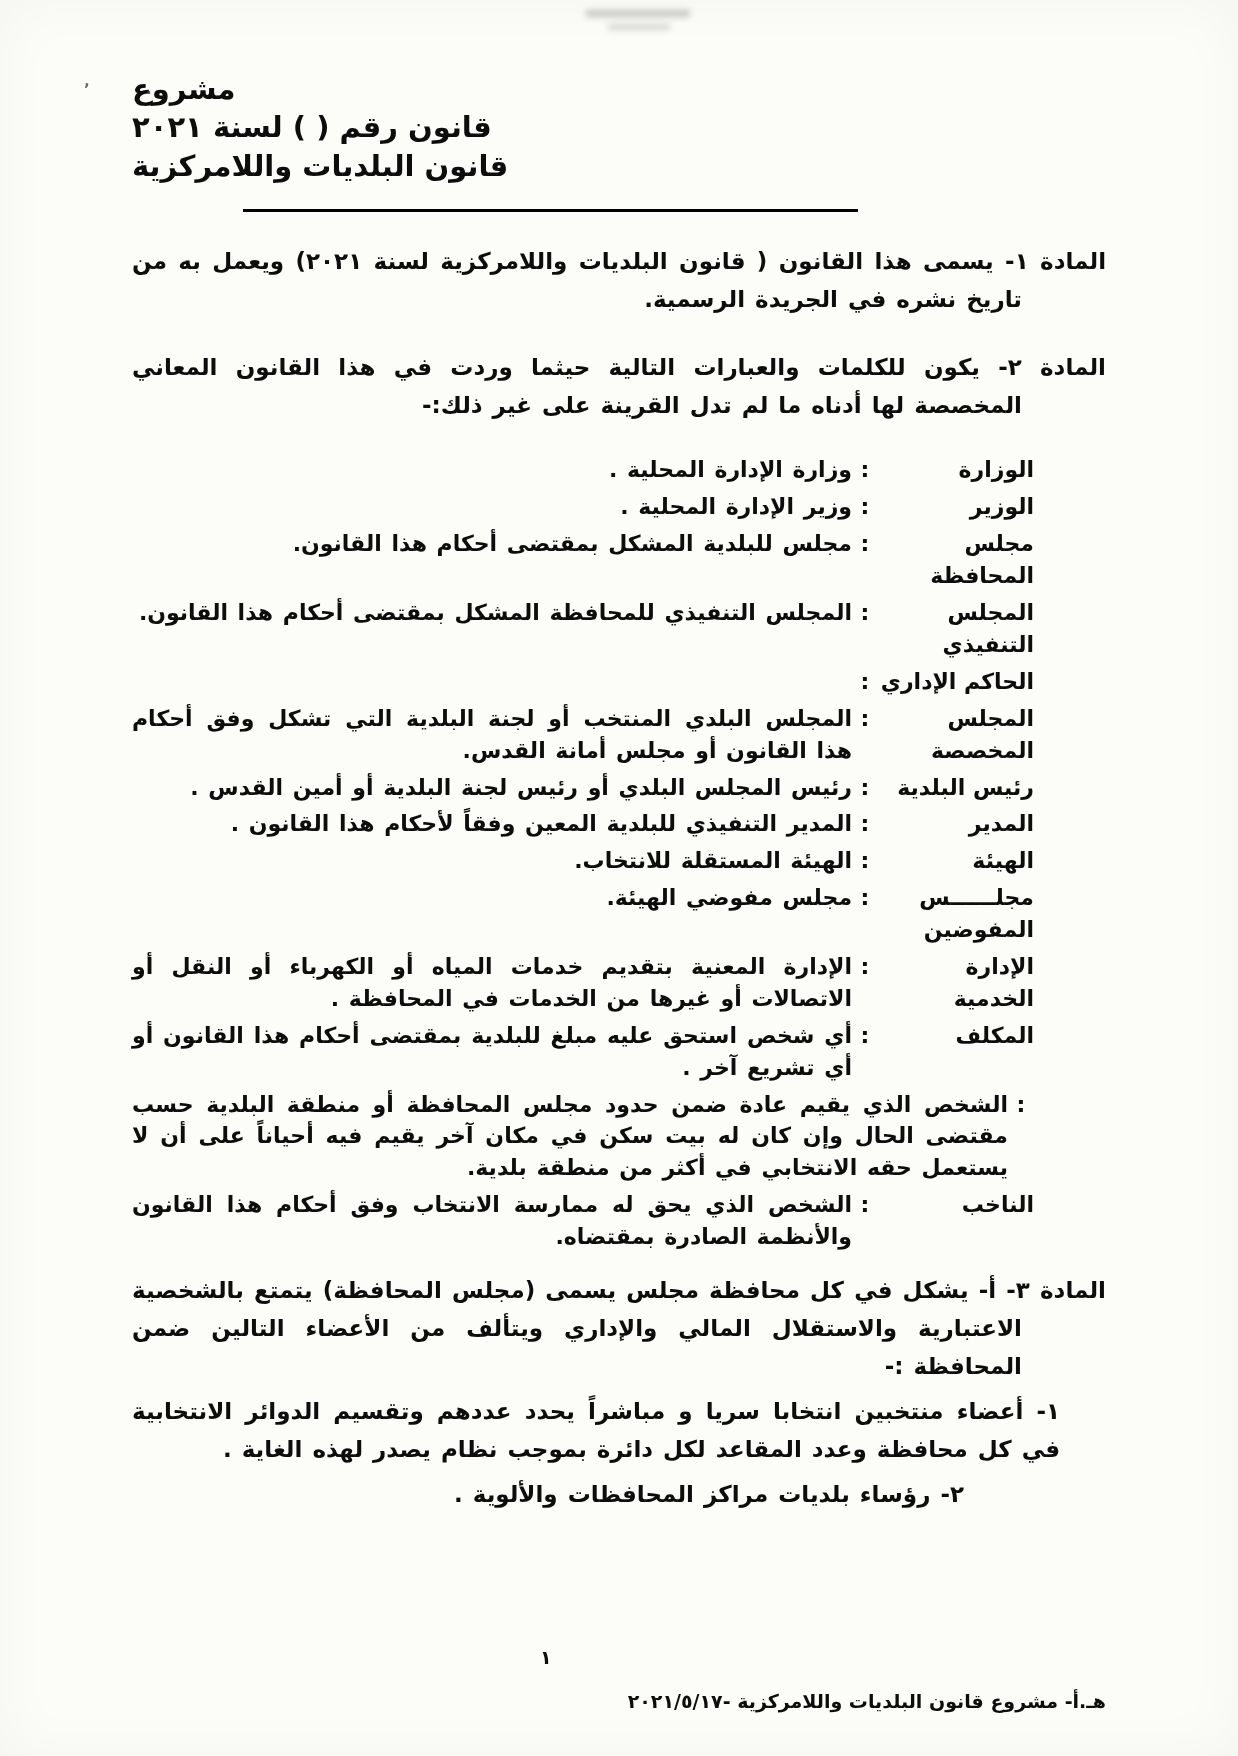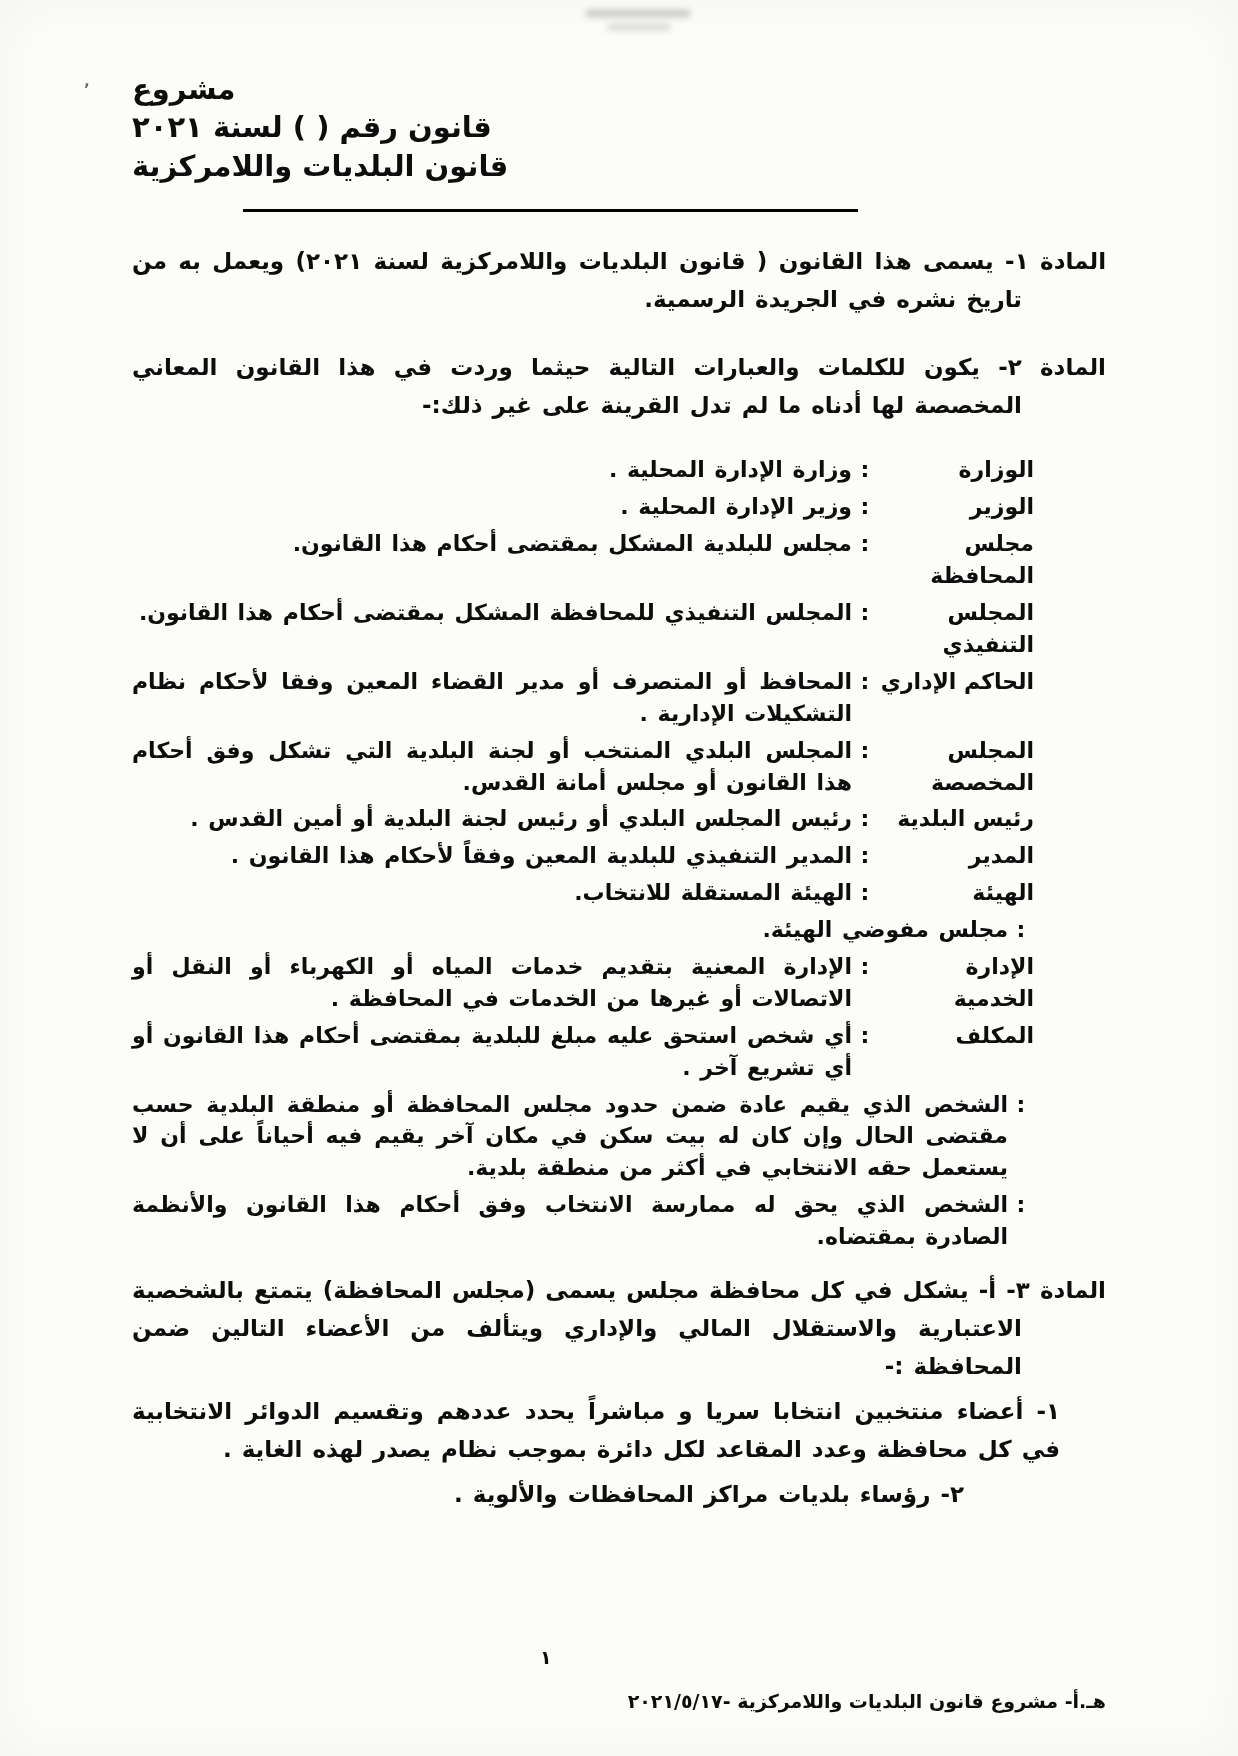"المحافظ أو المتصرف أو مدير" span.def-text { html: <span>المحافظ أو المتصرف أو مدير القضاء المعين وفقا لأحكام نظام التشكيلات الإدارية .</span> -> none }
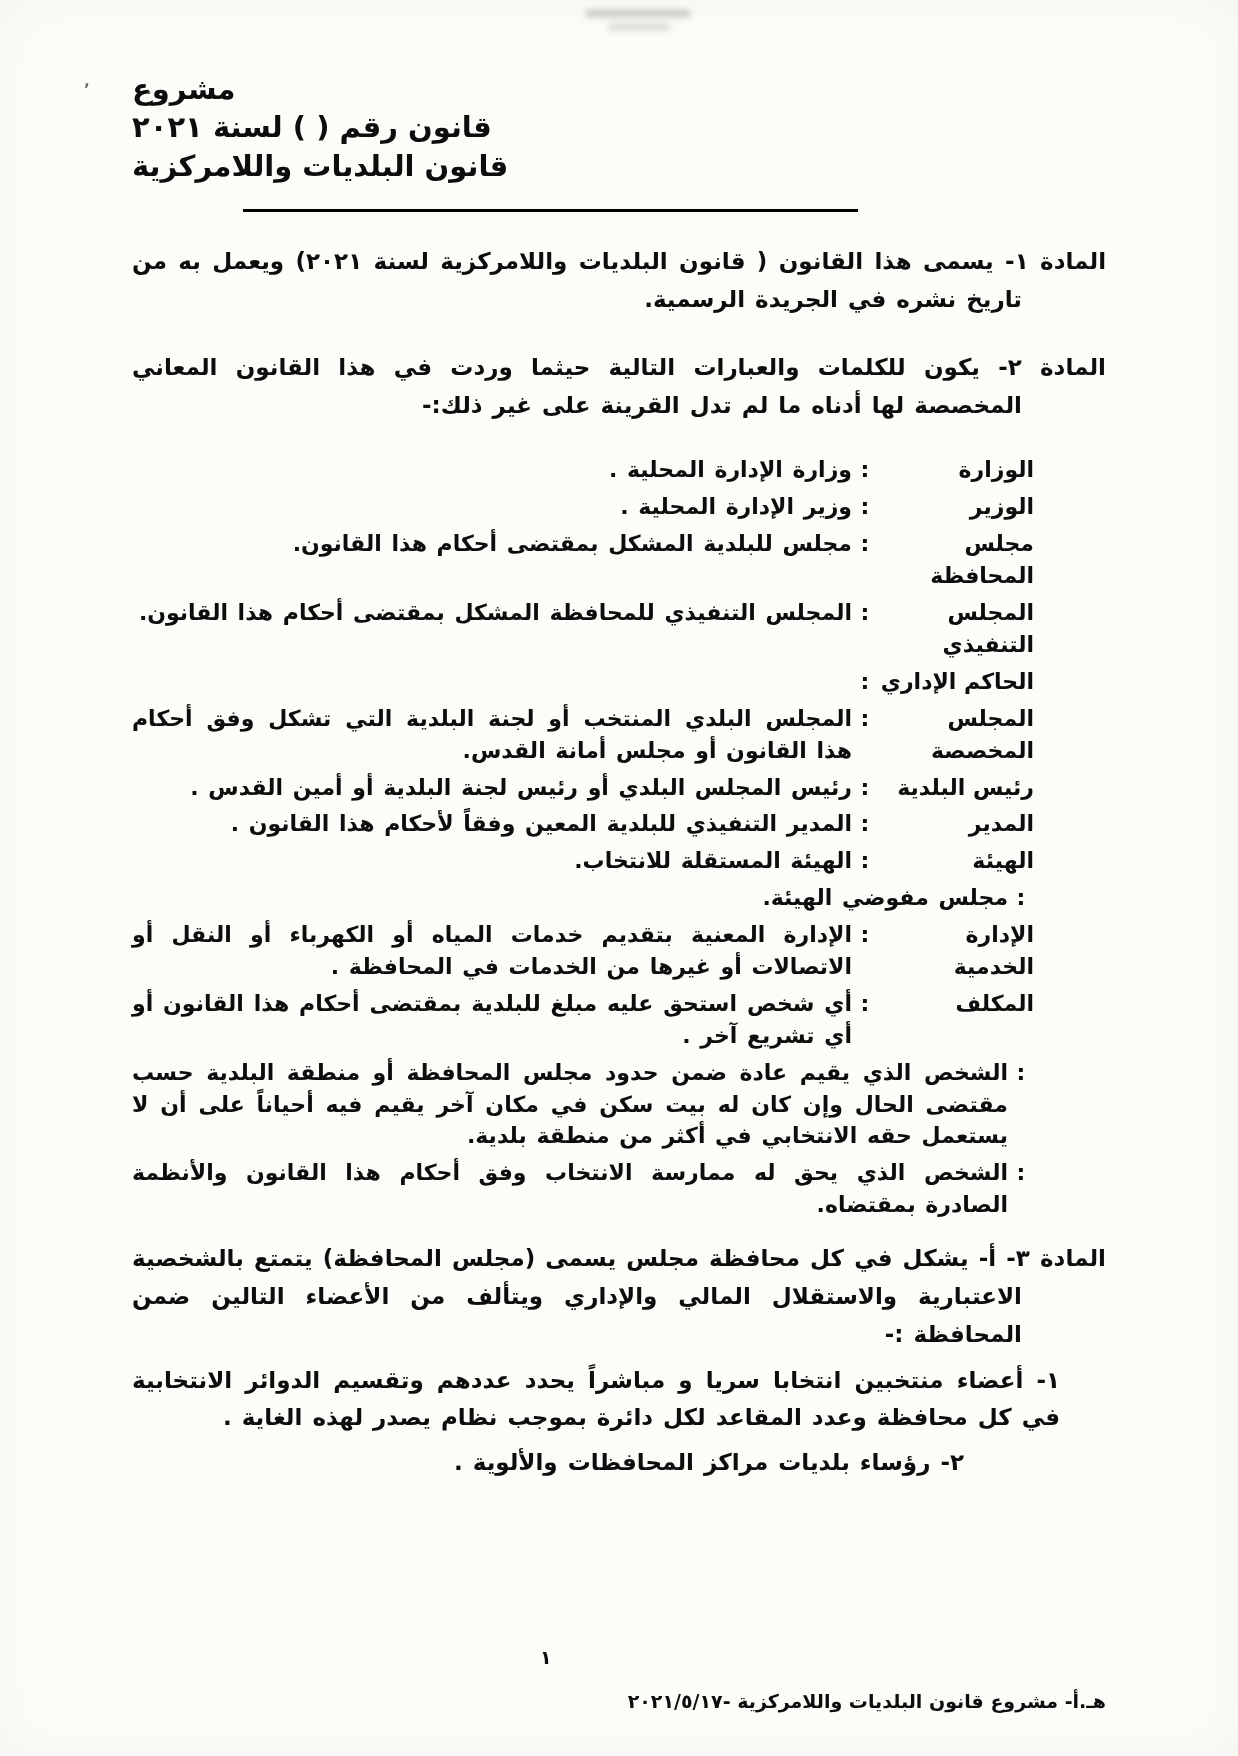"مجلــــــس المفوضين" span.def-term { html: none -> <span>مجلــــــس المفوضين</span> }
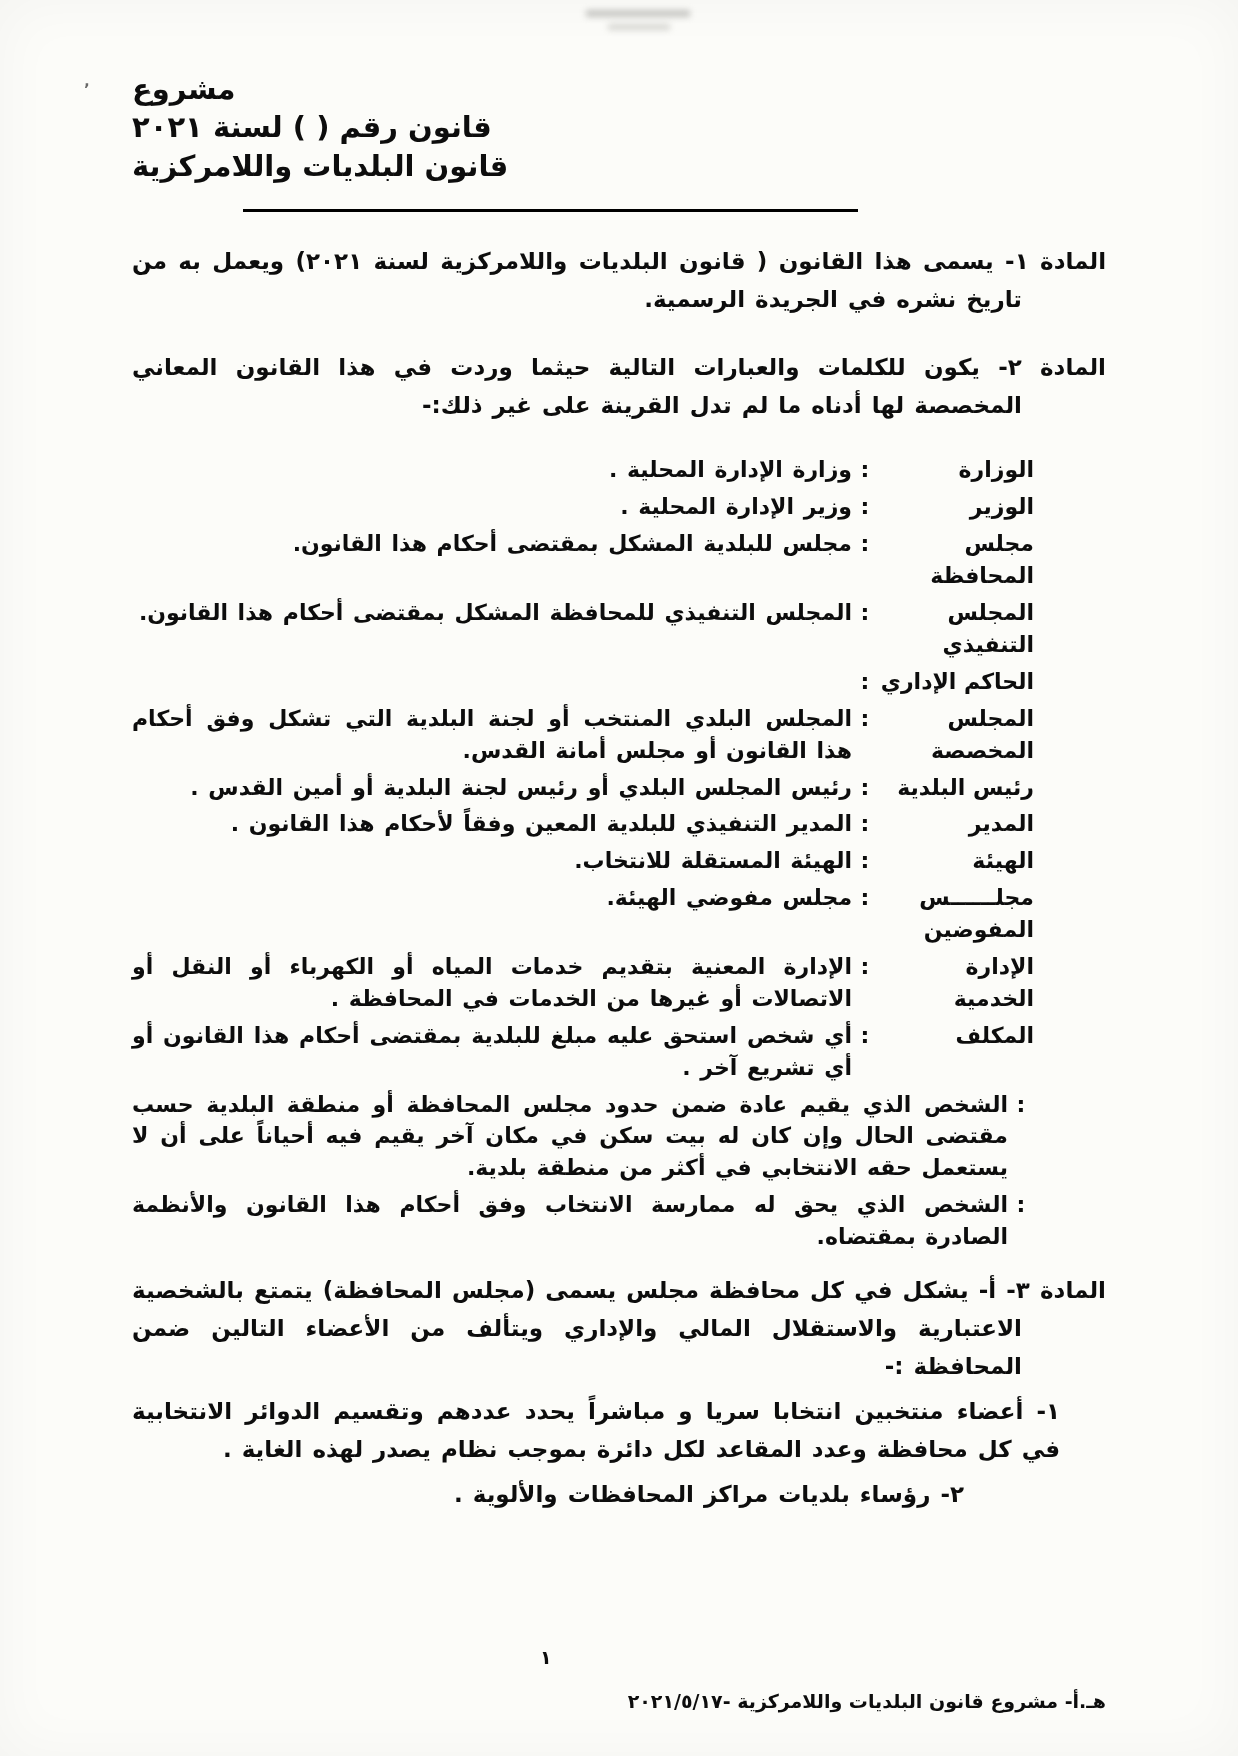"الناخب" span.def-term { html: none -> <span>الناخب</span> }
